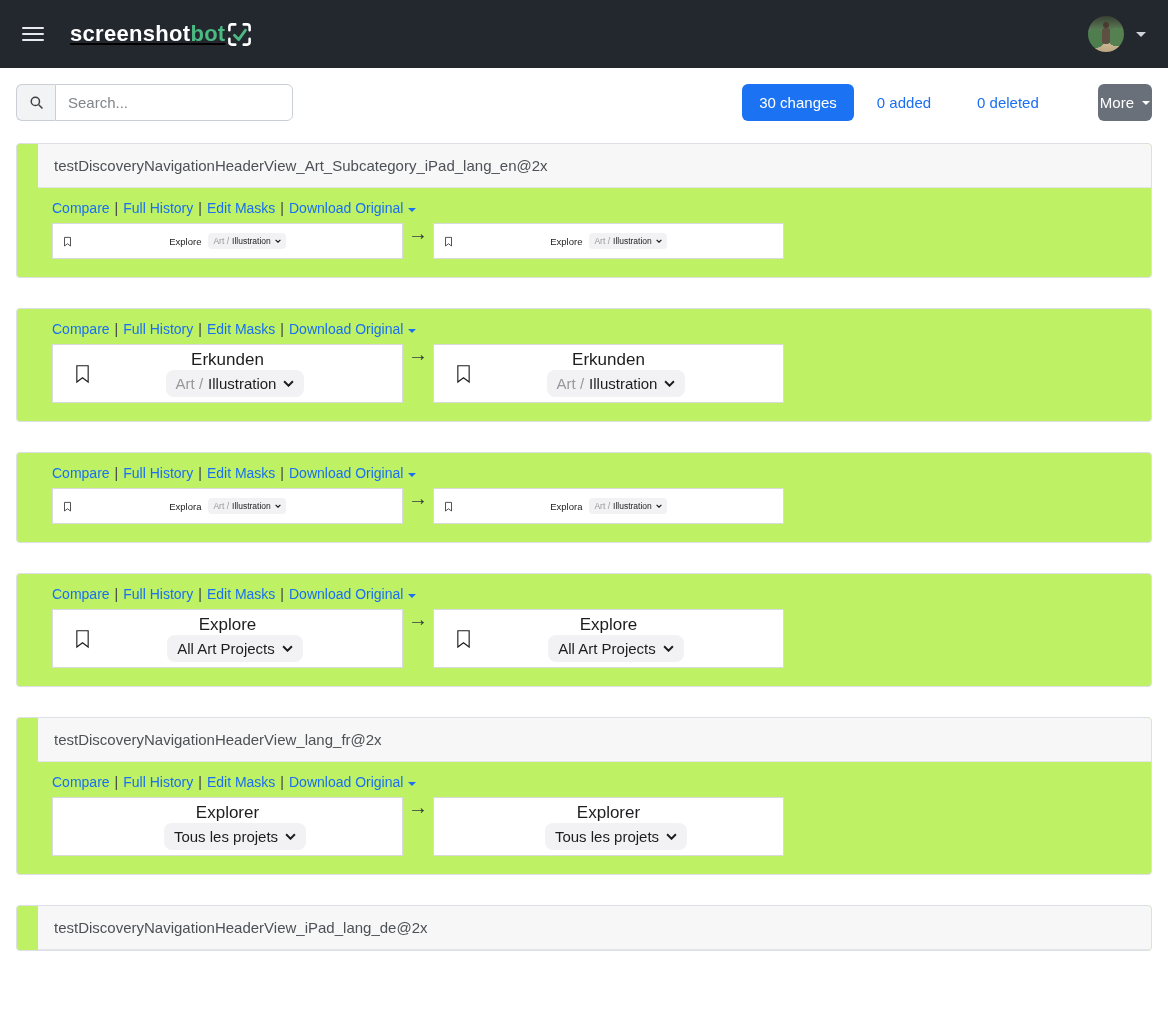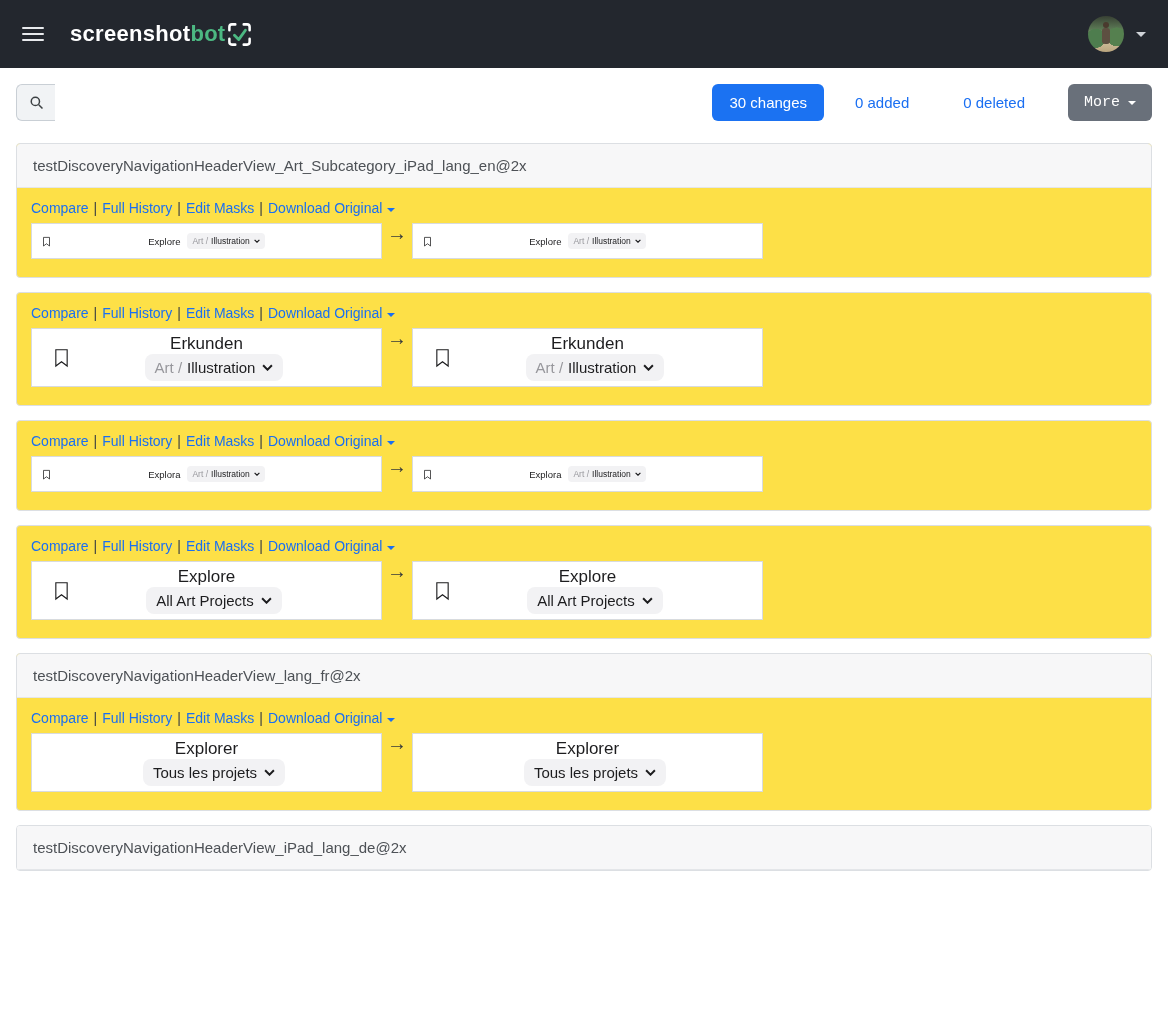"screenshotbot" .brand { text-decoration: none -> underline }
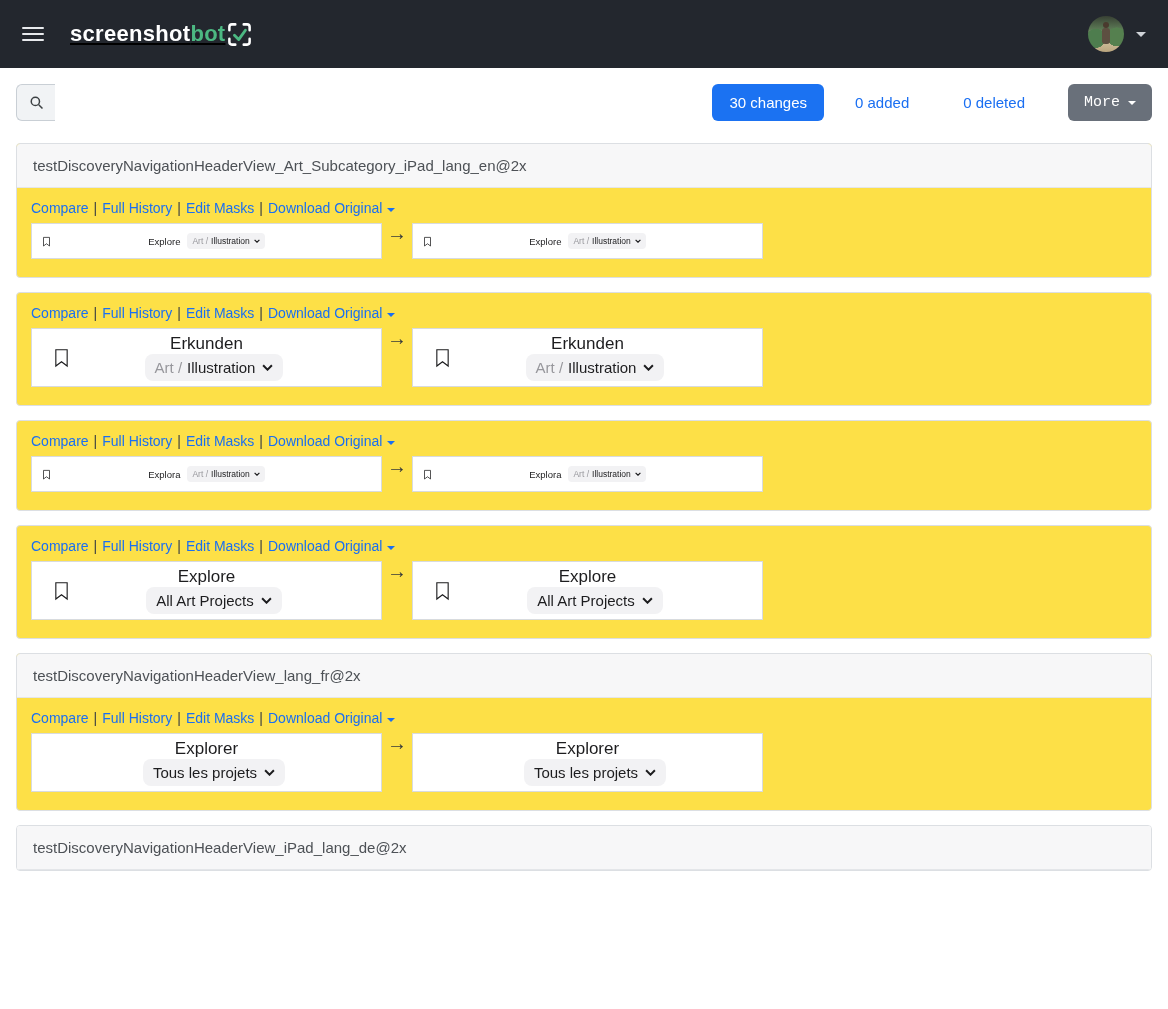"Search..." input.search-input { html: none -> <input> }
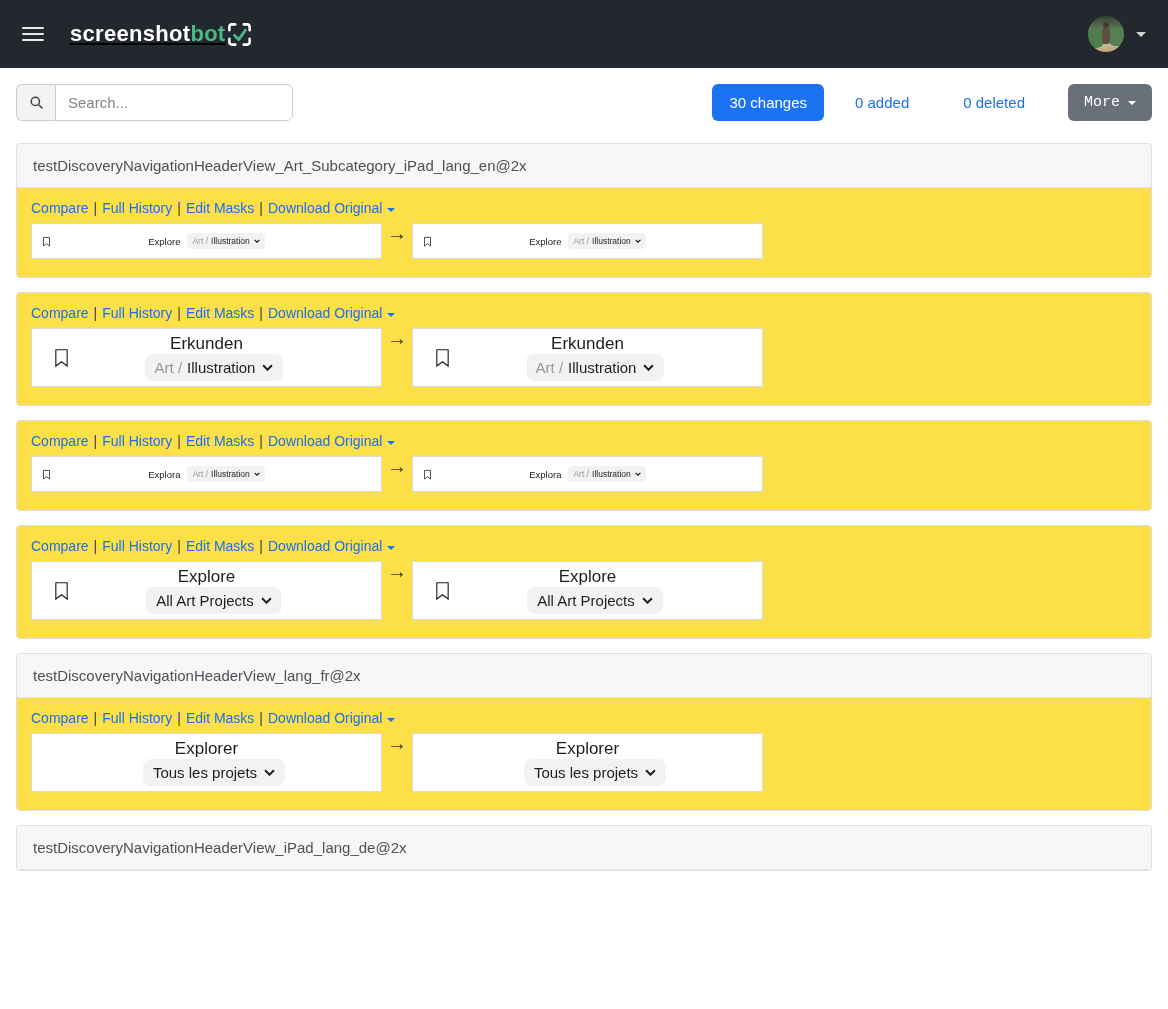"30 changes" .toolbar-right { gap: 8px -> none }
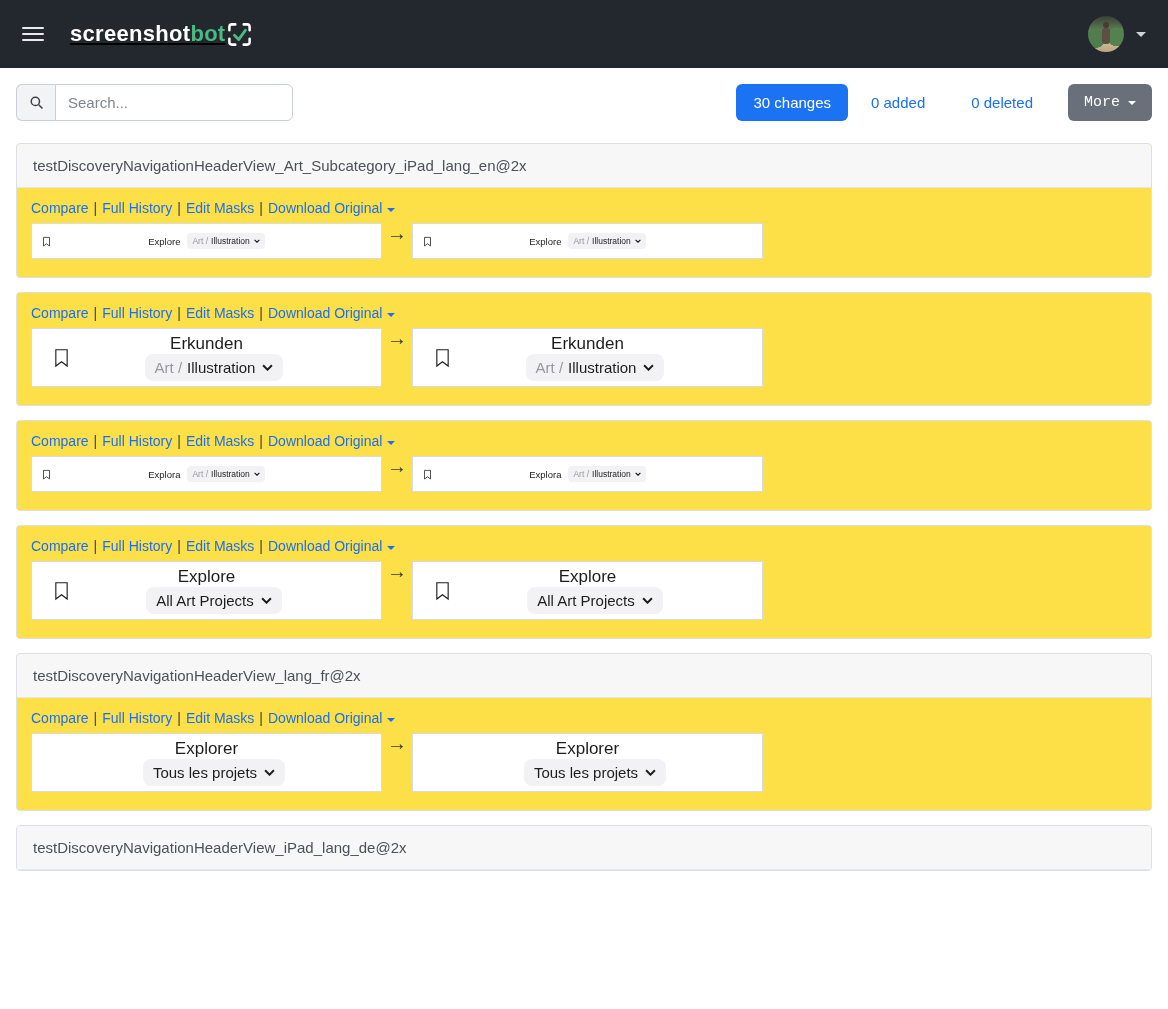"More" .btn-more { font-family: Liberation Mono, monospace -> none; margin-left: 12px -> 36px; padding: 0 16px -> 0 2px }
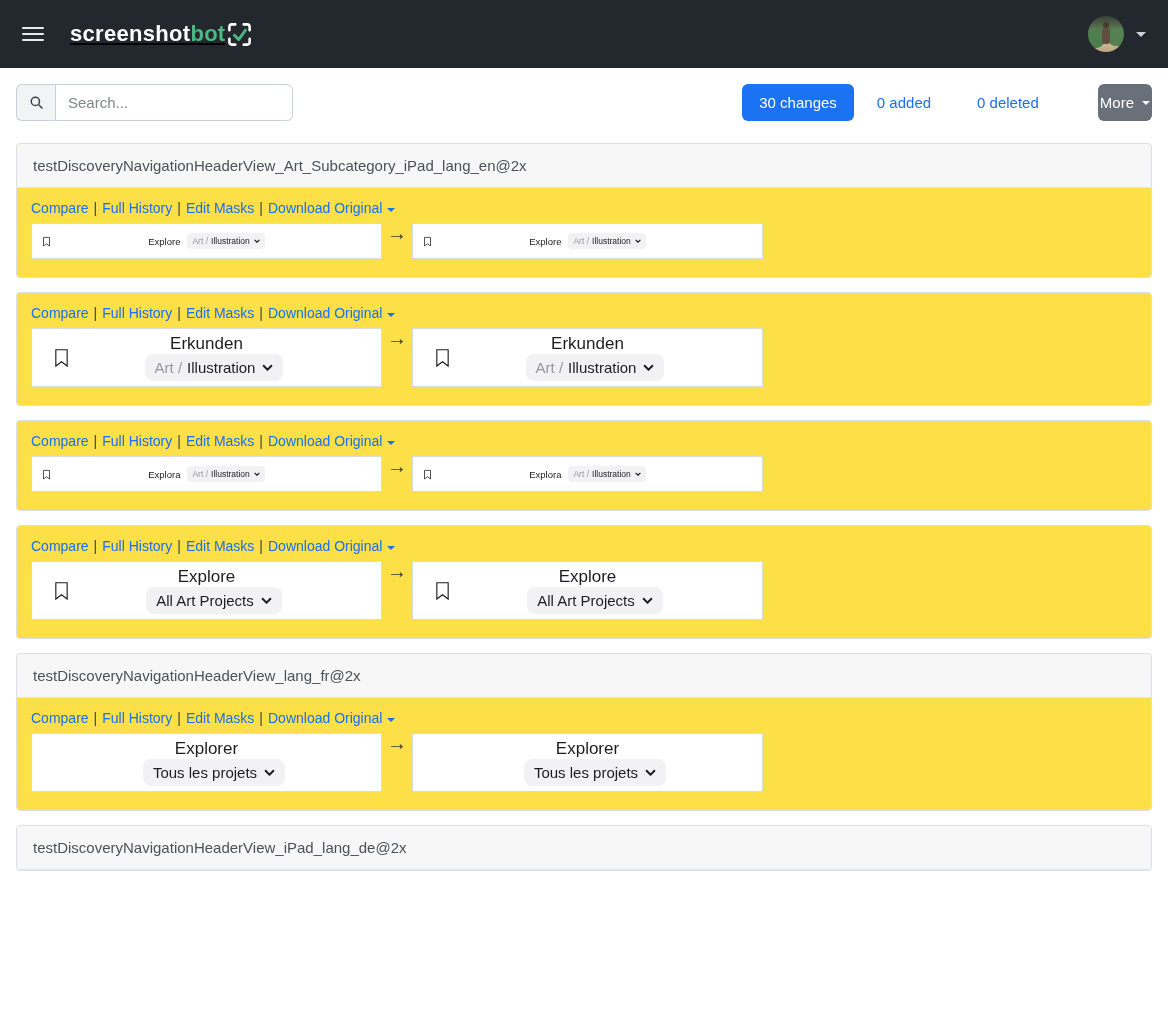"testDiscoveryNavigationHeaderView_Art_Su" .card { background: #fde047 -> #bef264; margin-bottom: 14px -> 30px; padding-left: none -> 21px }
